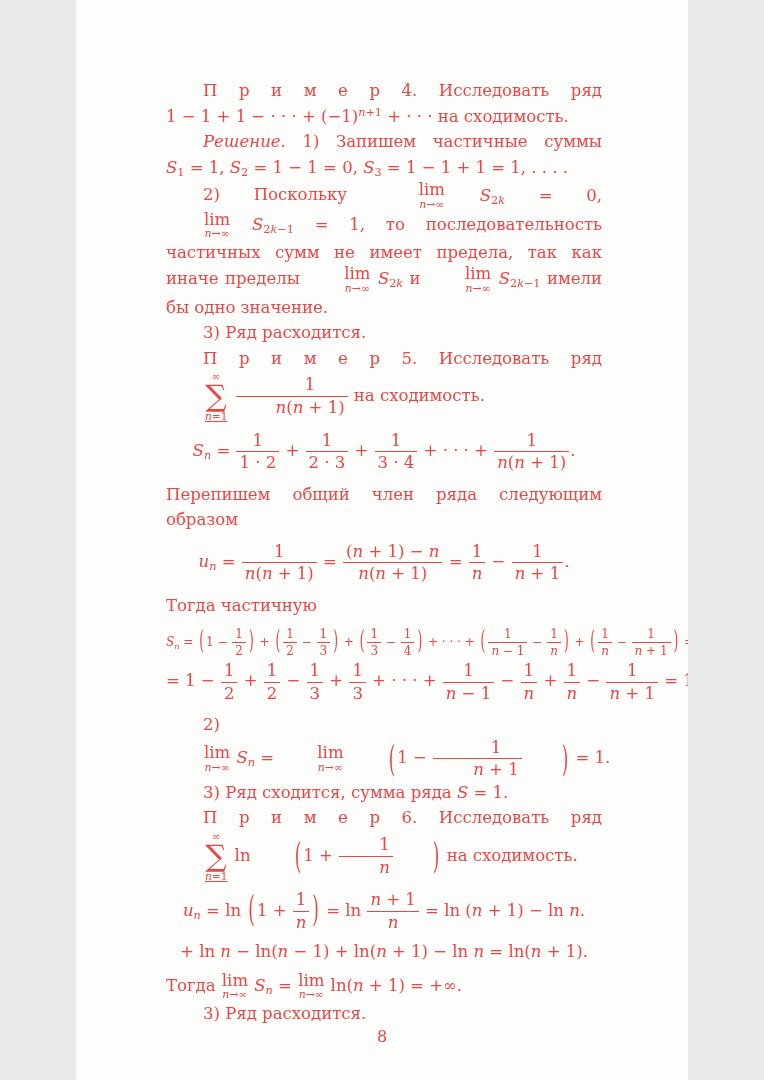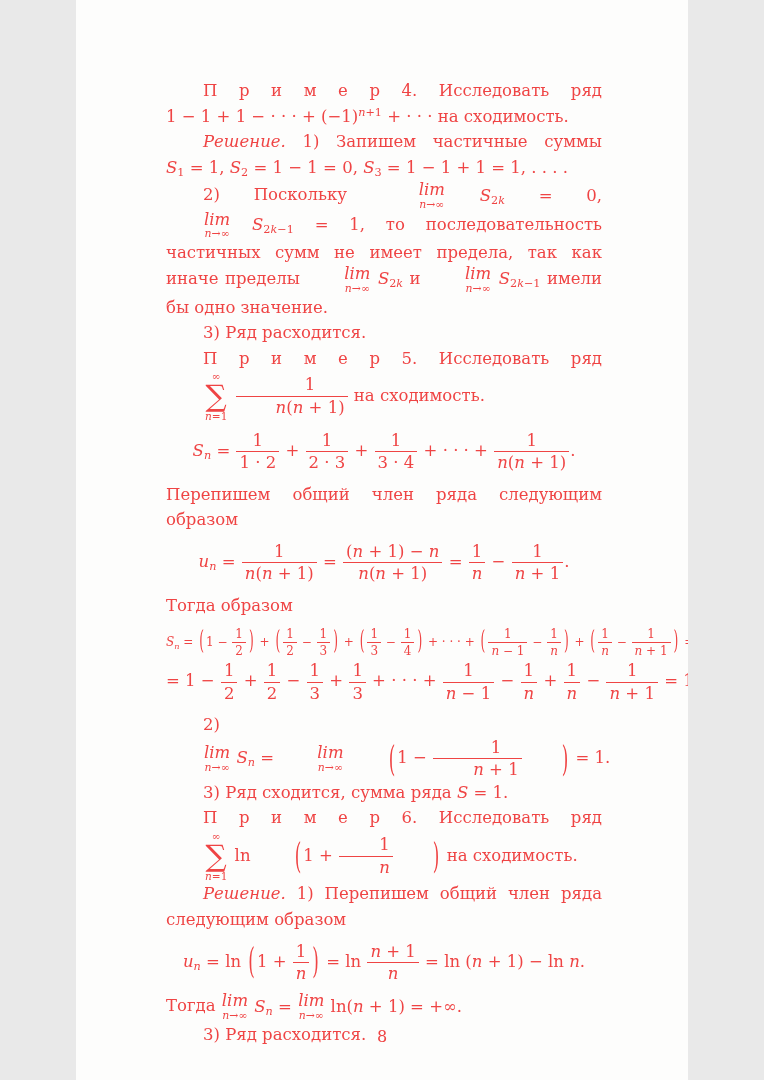"lim" .limtop { font-style: italic -> none }
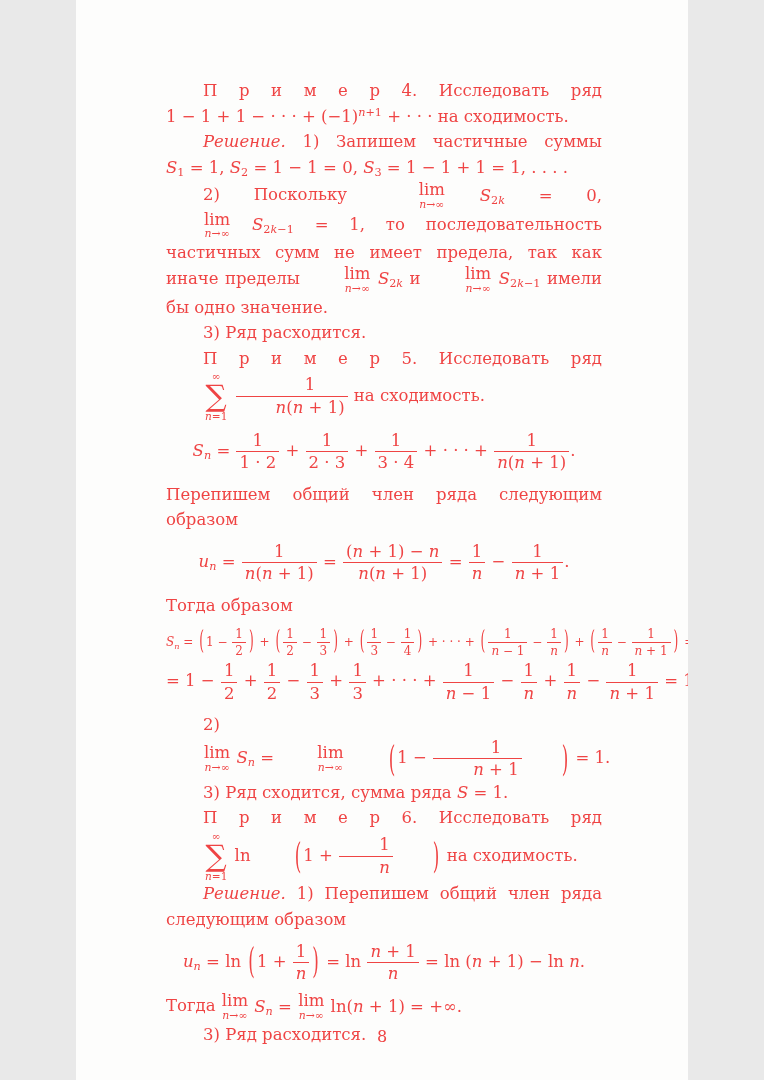"n=1" .sumlo { text-decoration: none -> underline }
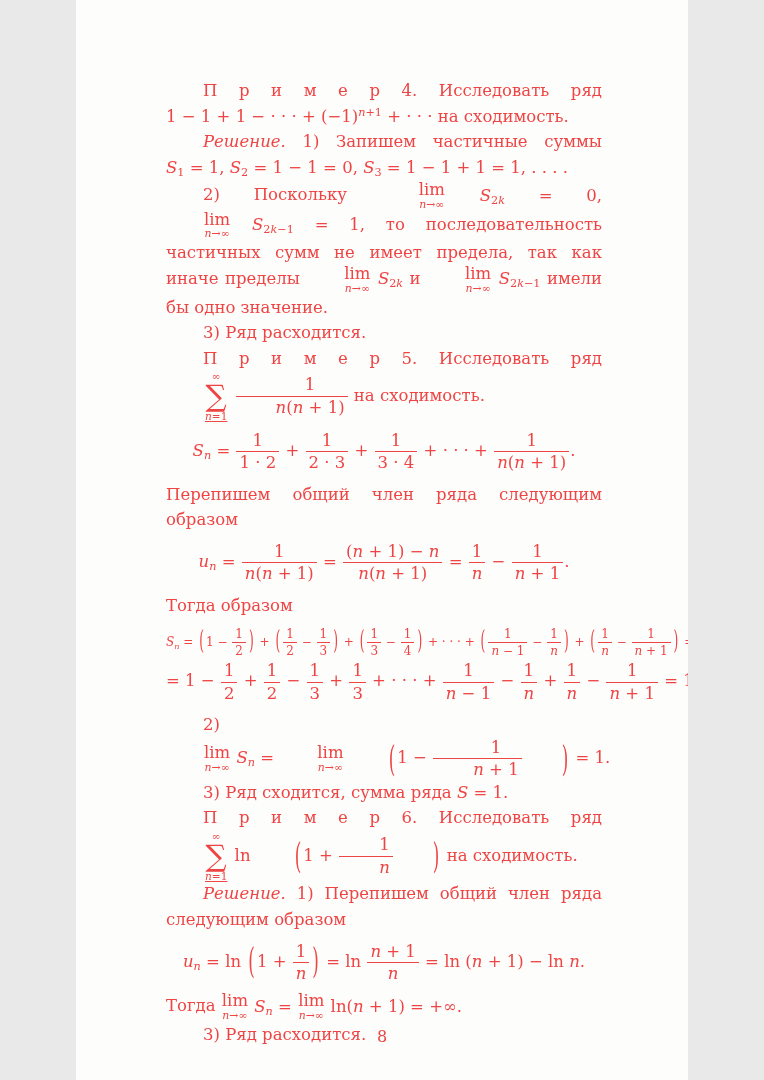"Тогда образом" p.para { text: образом -> частичную }
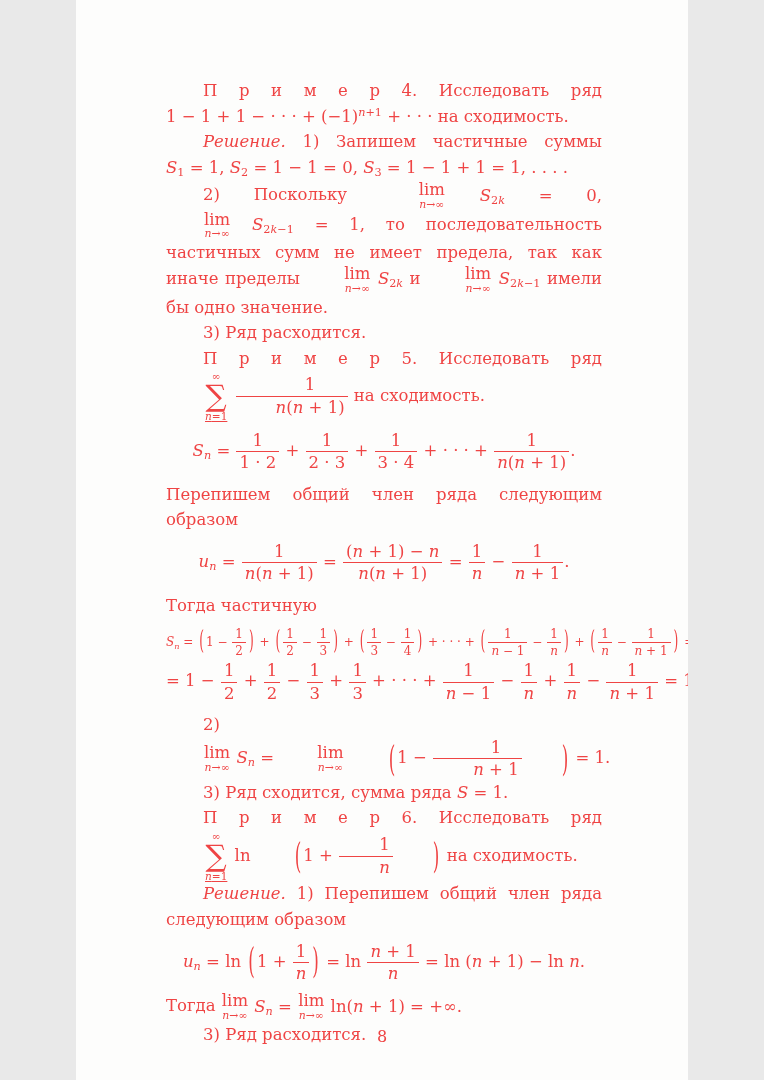"Решение. 1) Перепишем общий член" p.para { html: <p><span>Решение.</span> 1) Перепишем общий член ряда следующим образом</p> -> none }
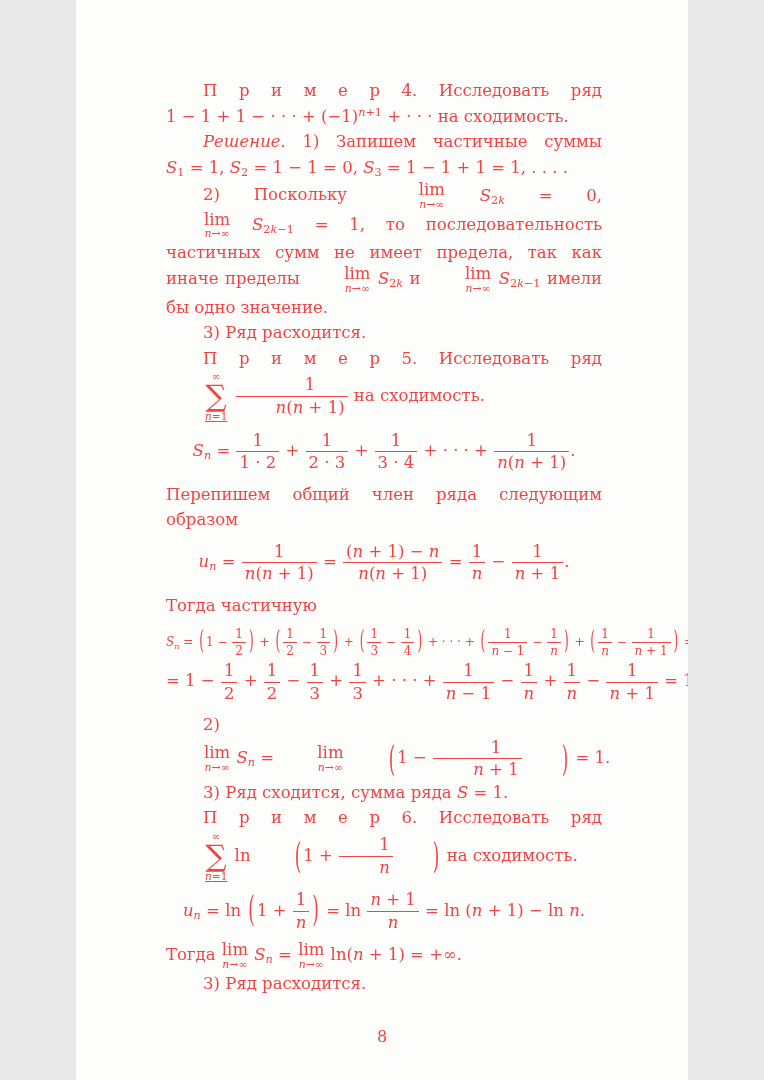"+ ln n − ln(n" div.dline { html: none -> <div>+ ln <span>n</span> − ln(<span>n</span> − 1) + ln(<span>n</span> + 1) − ln <span>n</span> = ln(<span>n</span> + 1).</div> }
